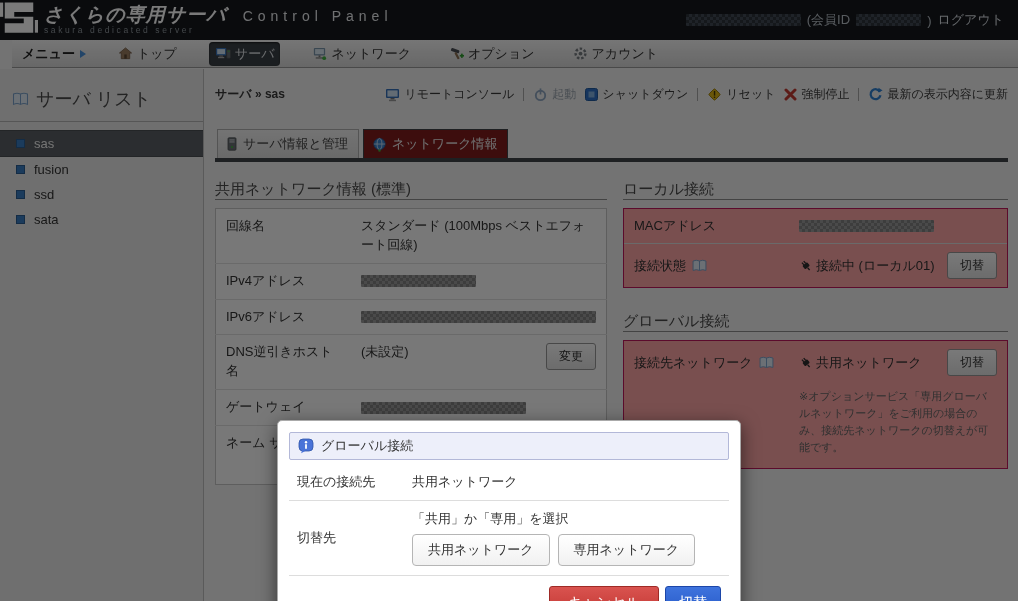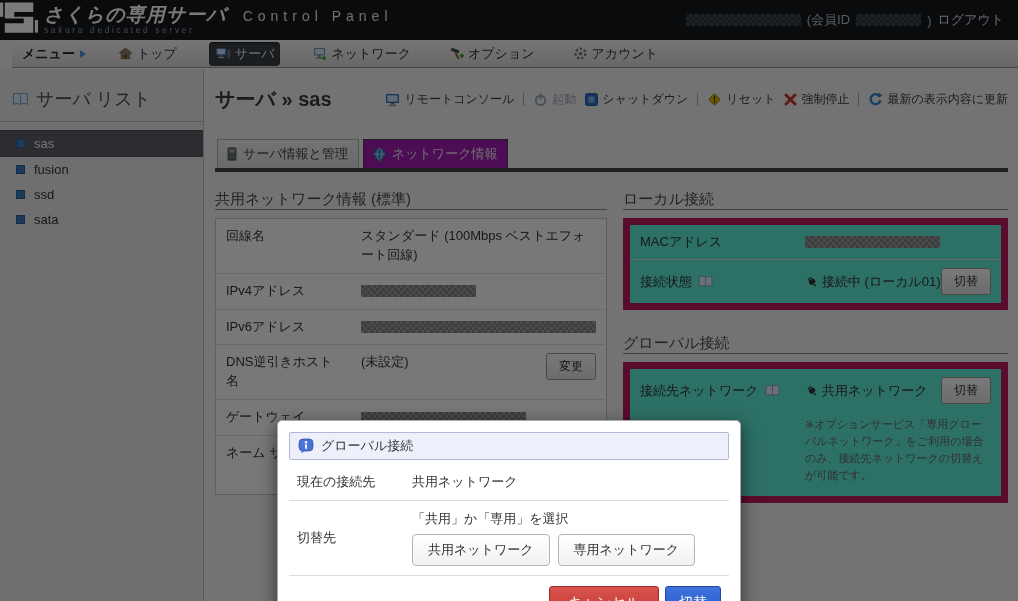"サーバ » sas" .page-title { font-size: 20px -> 12px }
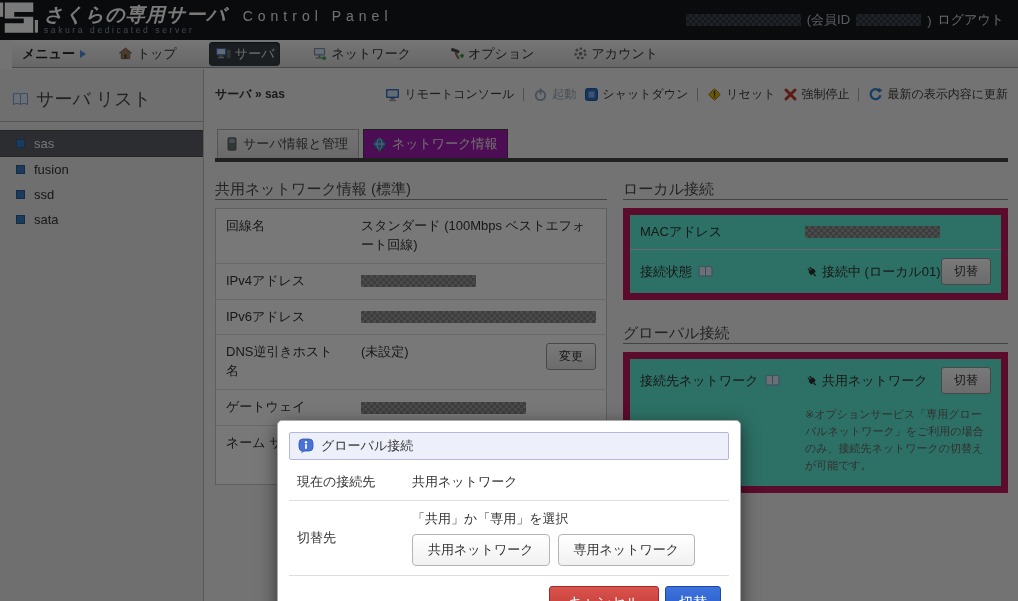"ネットワーク情報" .tab.active { background: #a21caf -> #7f1d1d }
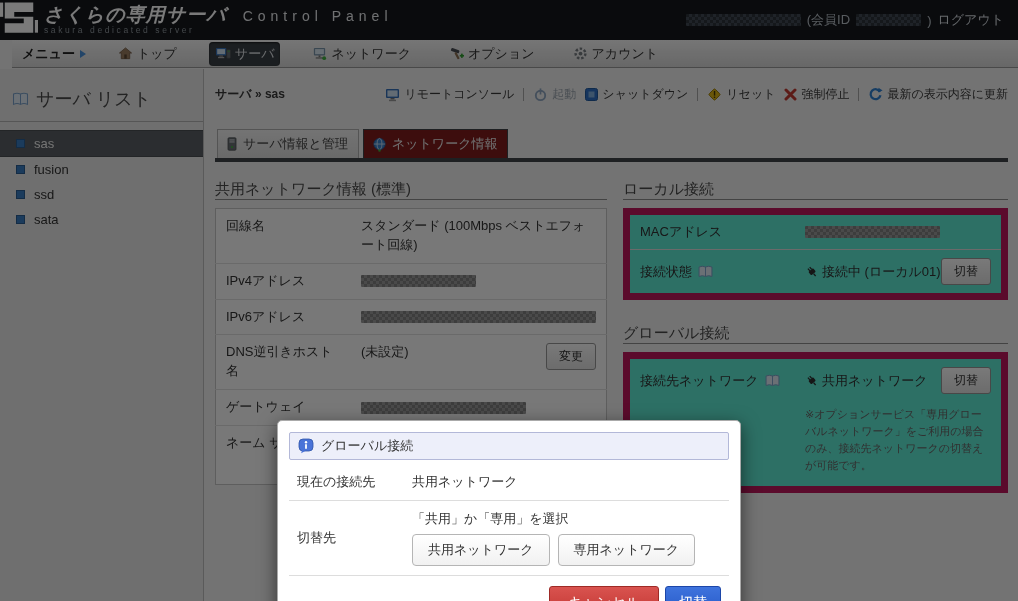"MACアドレス" .info-box { background: #5eead4 -> #fca5a5; border: 7px solid #be185d -> 1px solid #be185d }
